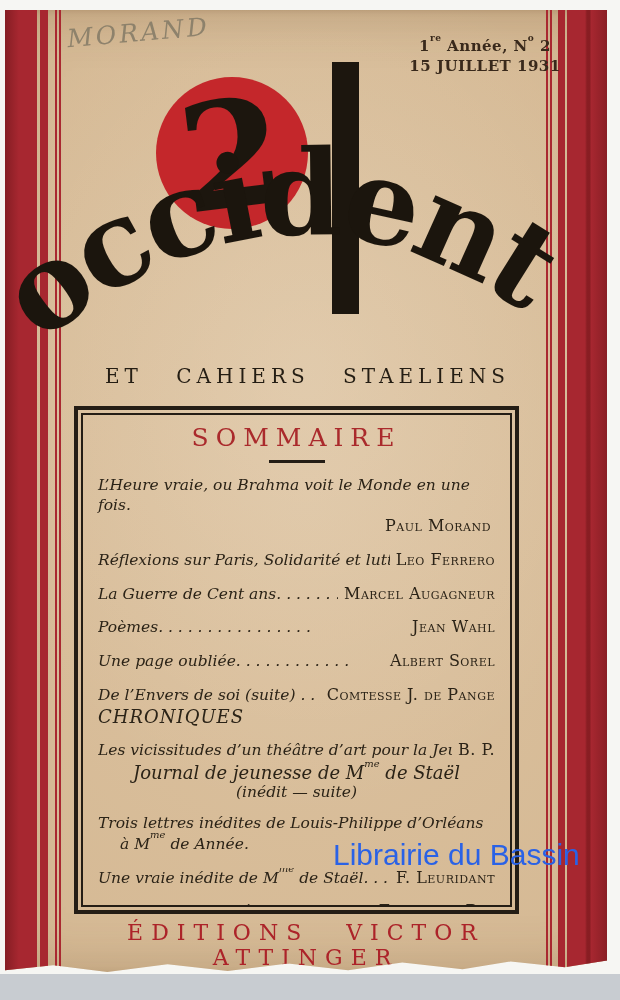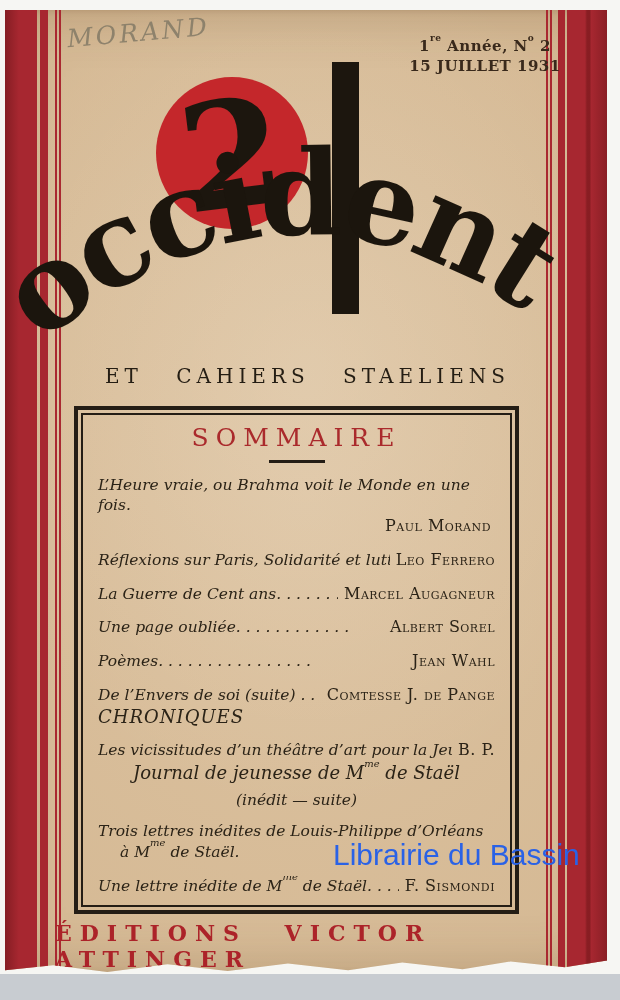"Une page oubliée. . ." div.entry { order: before "Poèmes. . . . ." -> after "Poèmes. . . . ." }
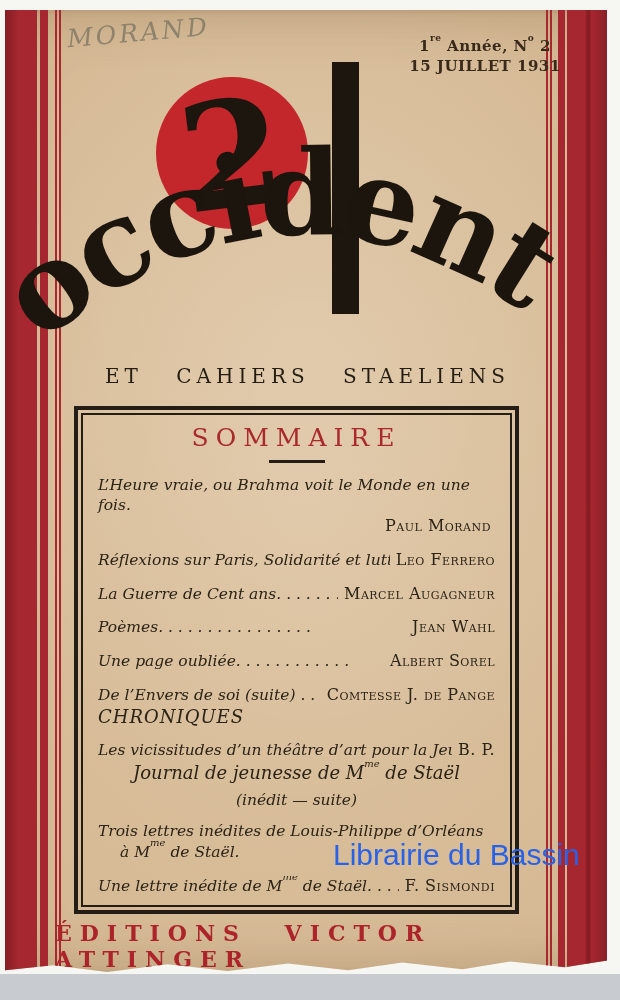"(inédit — suite)" .sub { margin-top: 8px -> 0 }
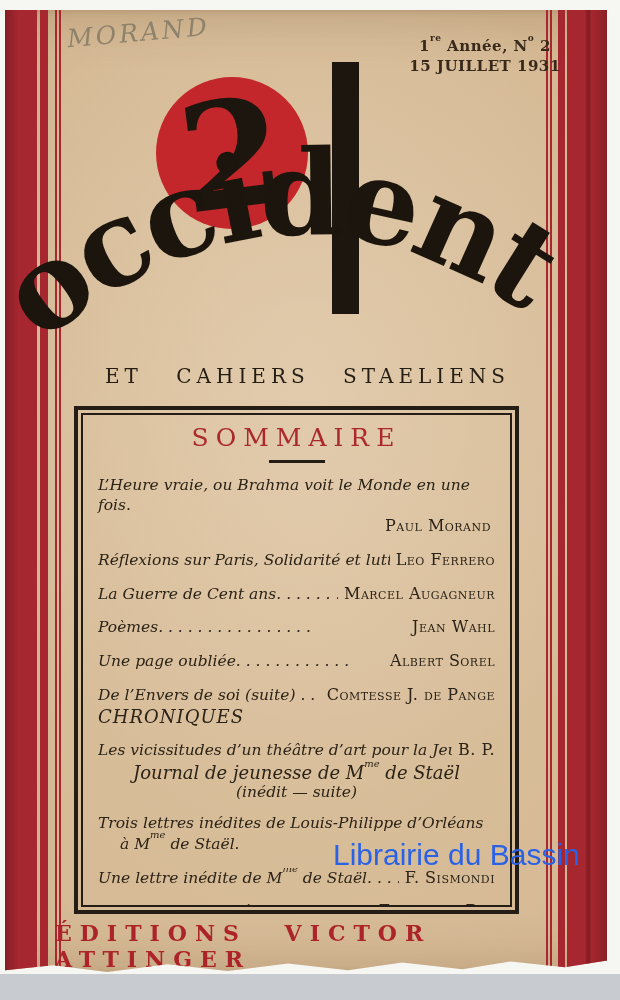"de Staël." span { text: Staël -> Année }
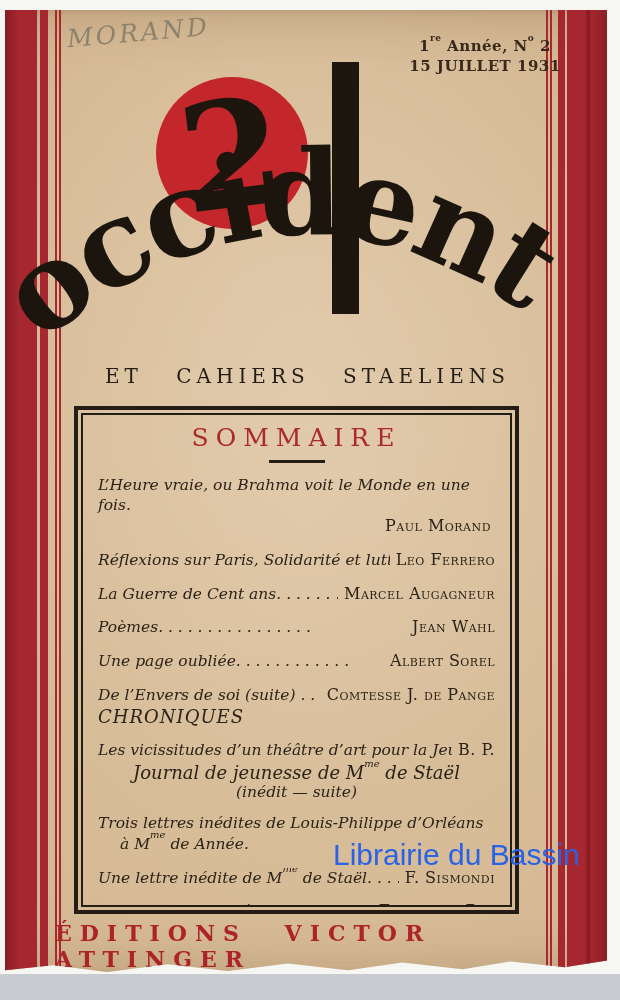"Une lettre inédite de M" span { text: lettre -> vraie }
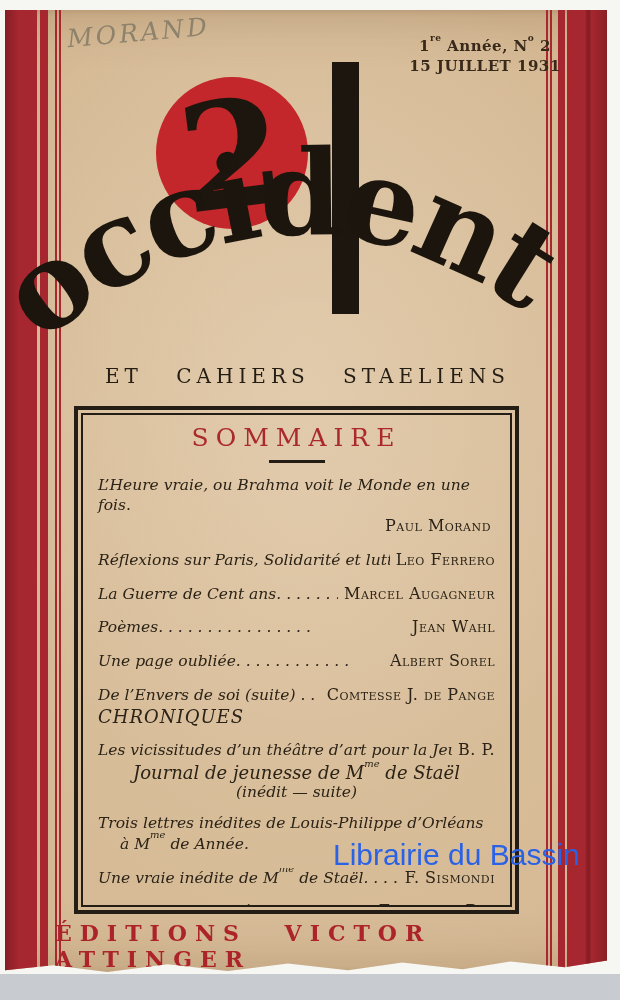"F. Sismondi" span.a { text: Sismondi -> Leuridant }
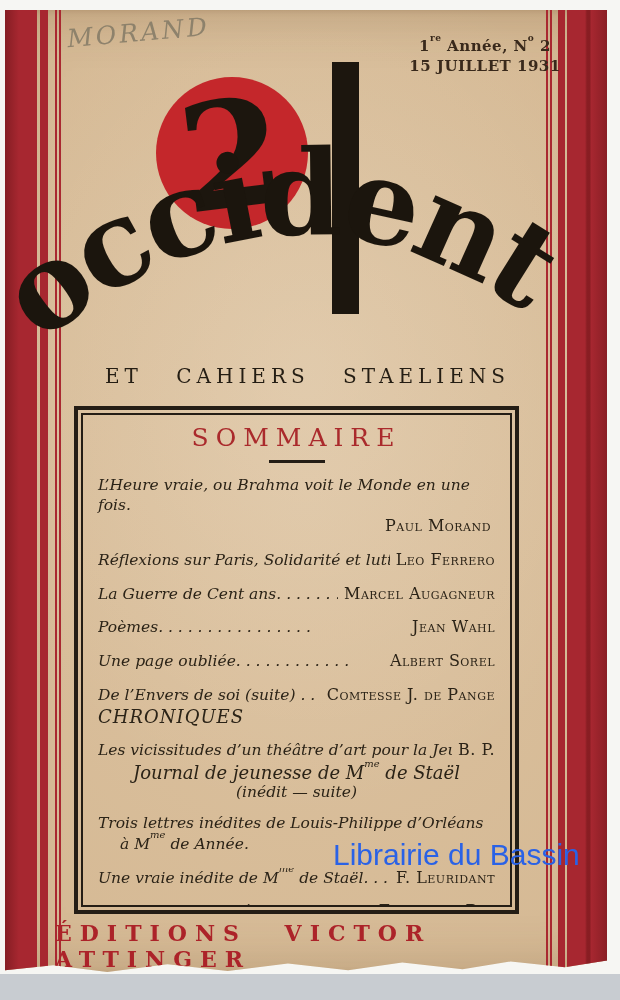"ÉDITIONS VICTOR ATTINGER" .publisher { font-weight: bold -> normal; text-align: none -> center }
